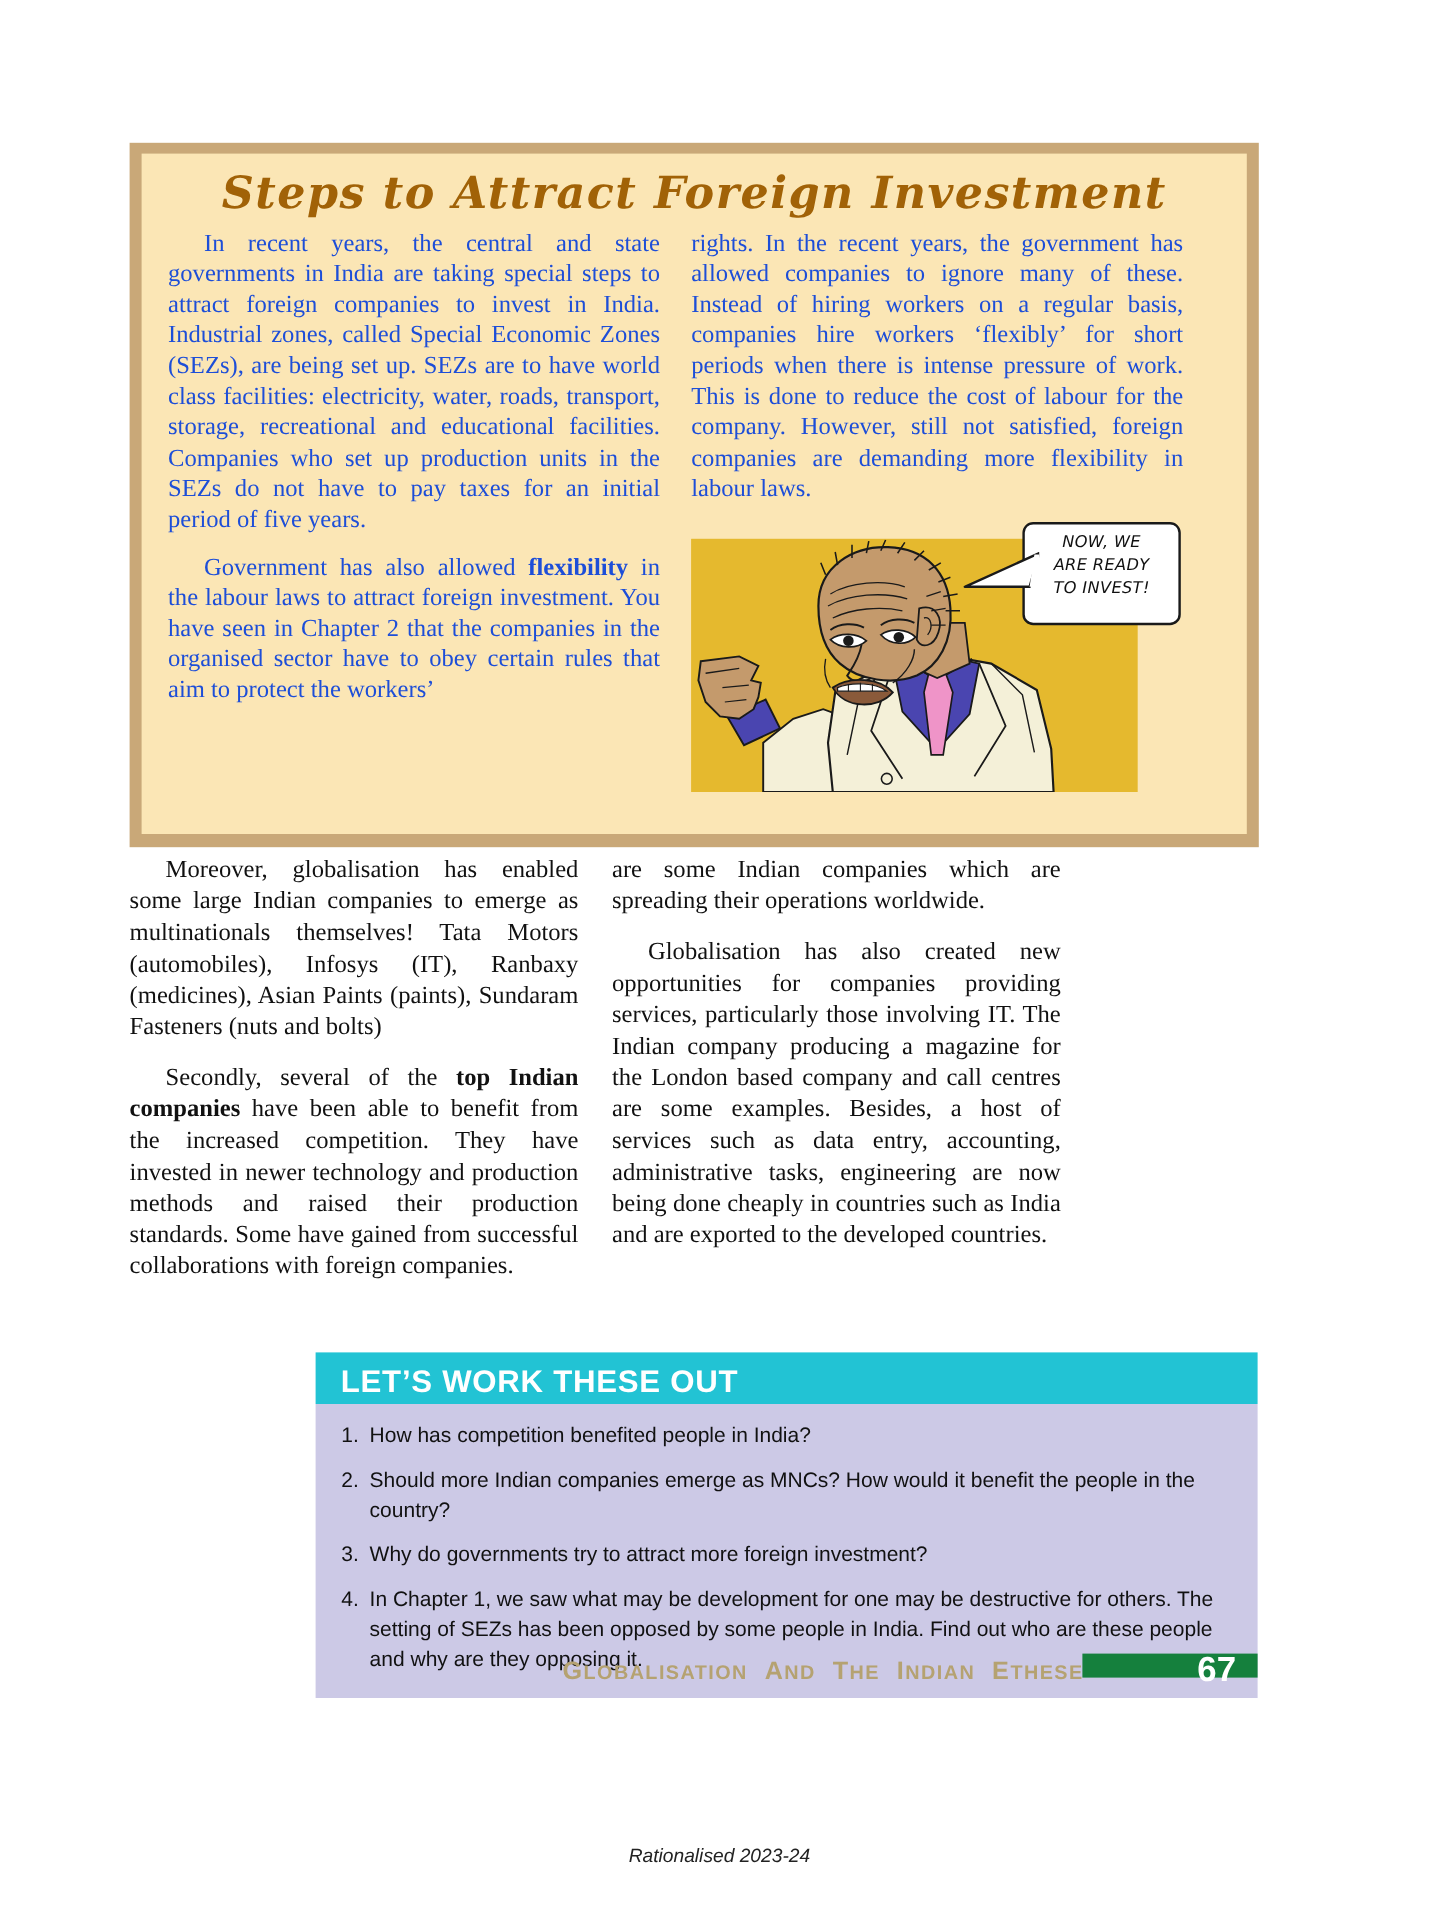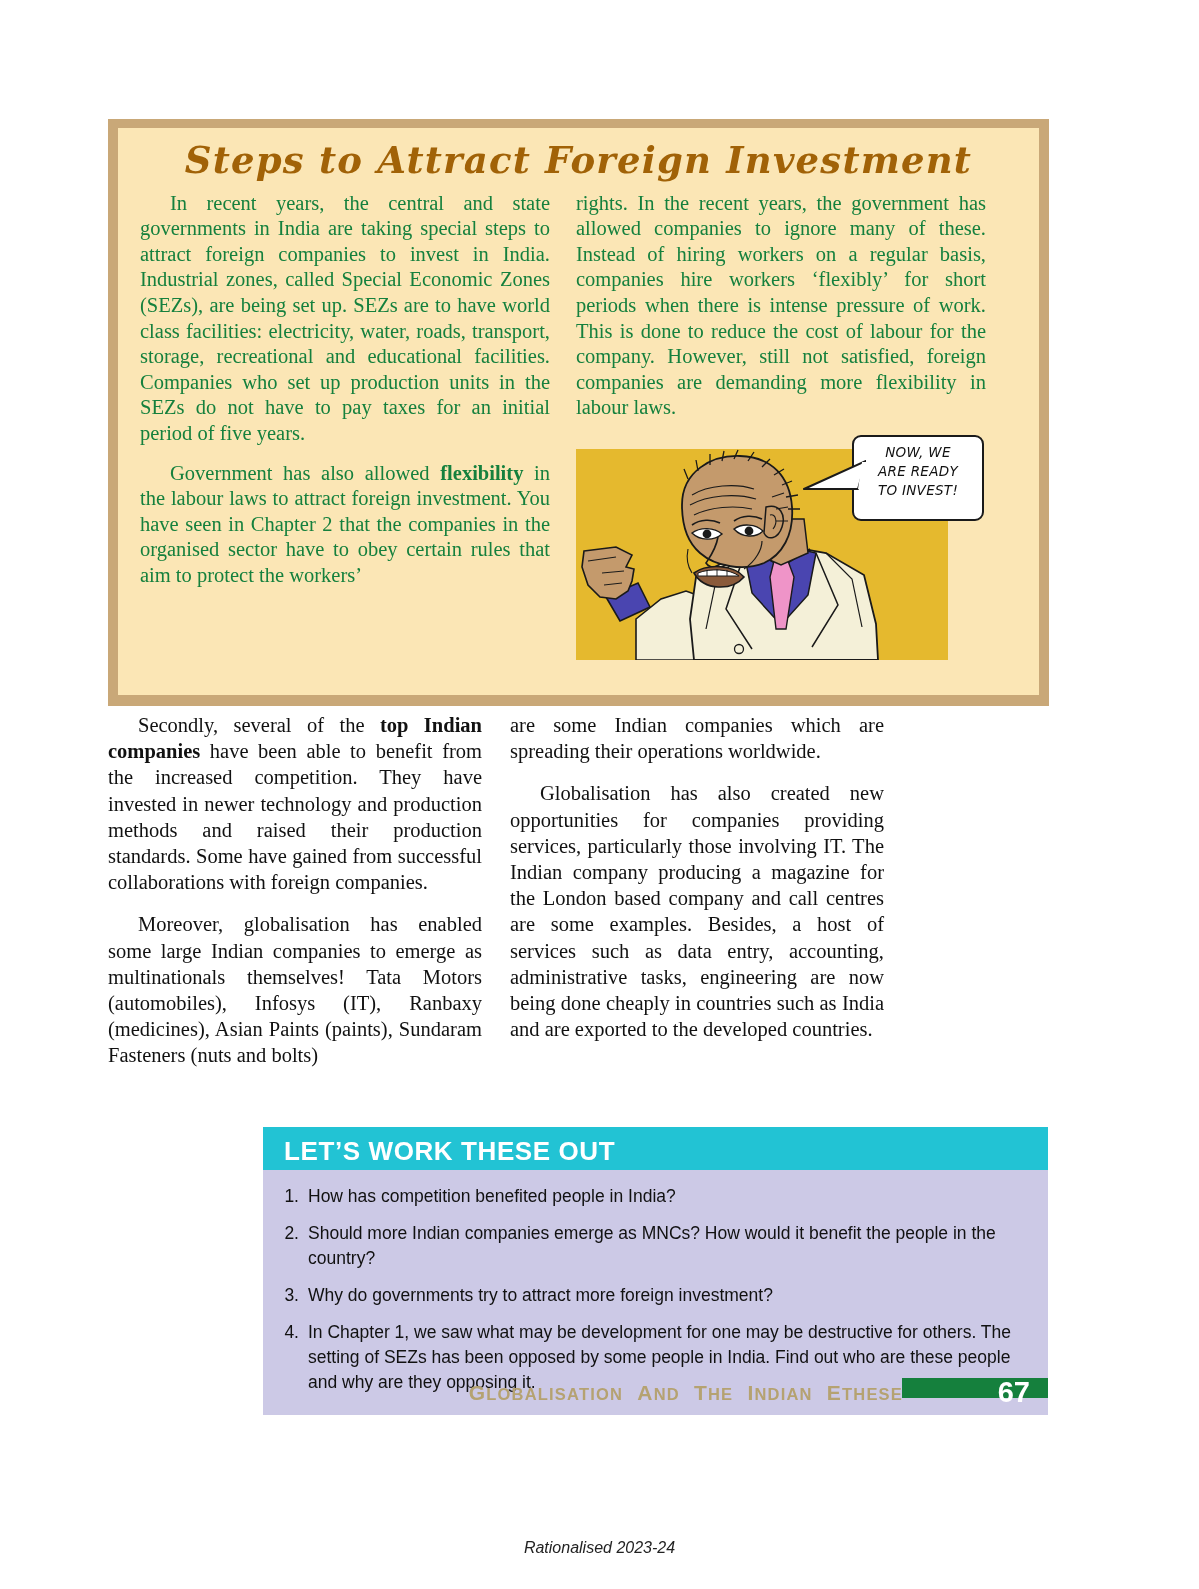"In recent years, the central" .fcol p { color: #15803d -> #1d4ed8 }
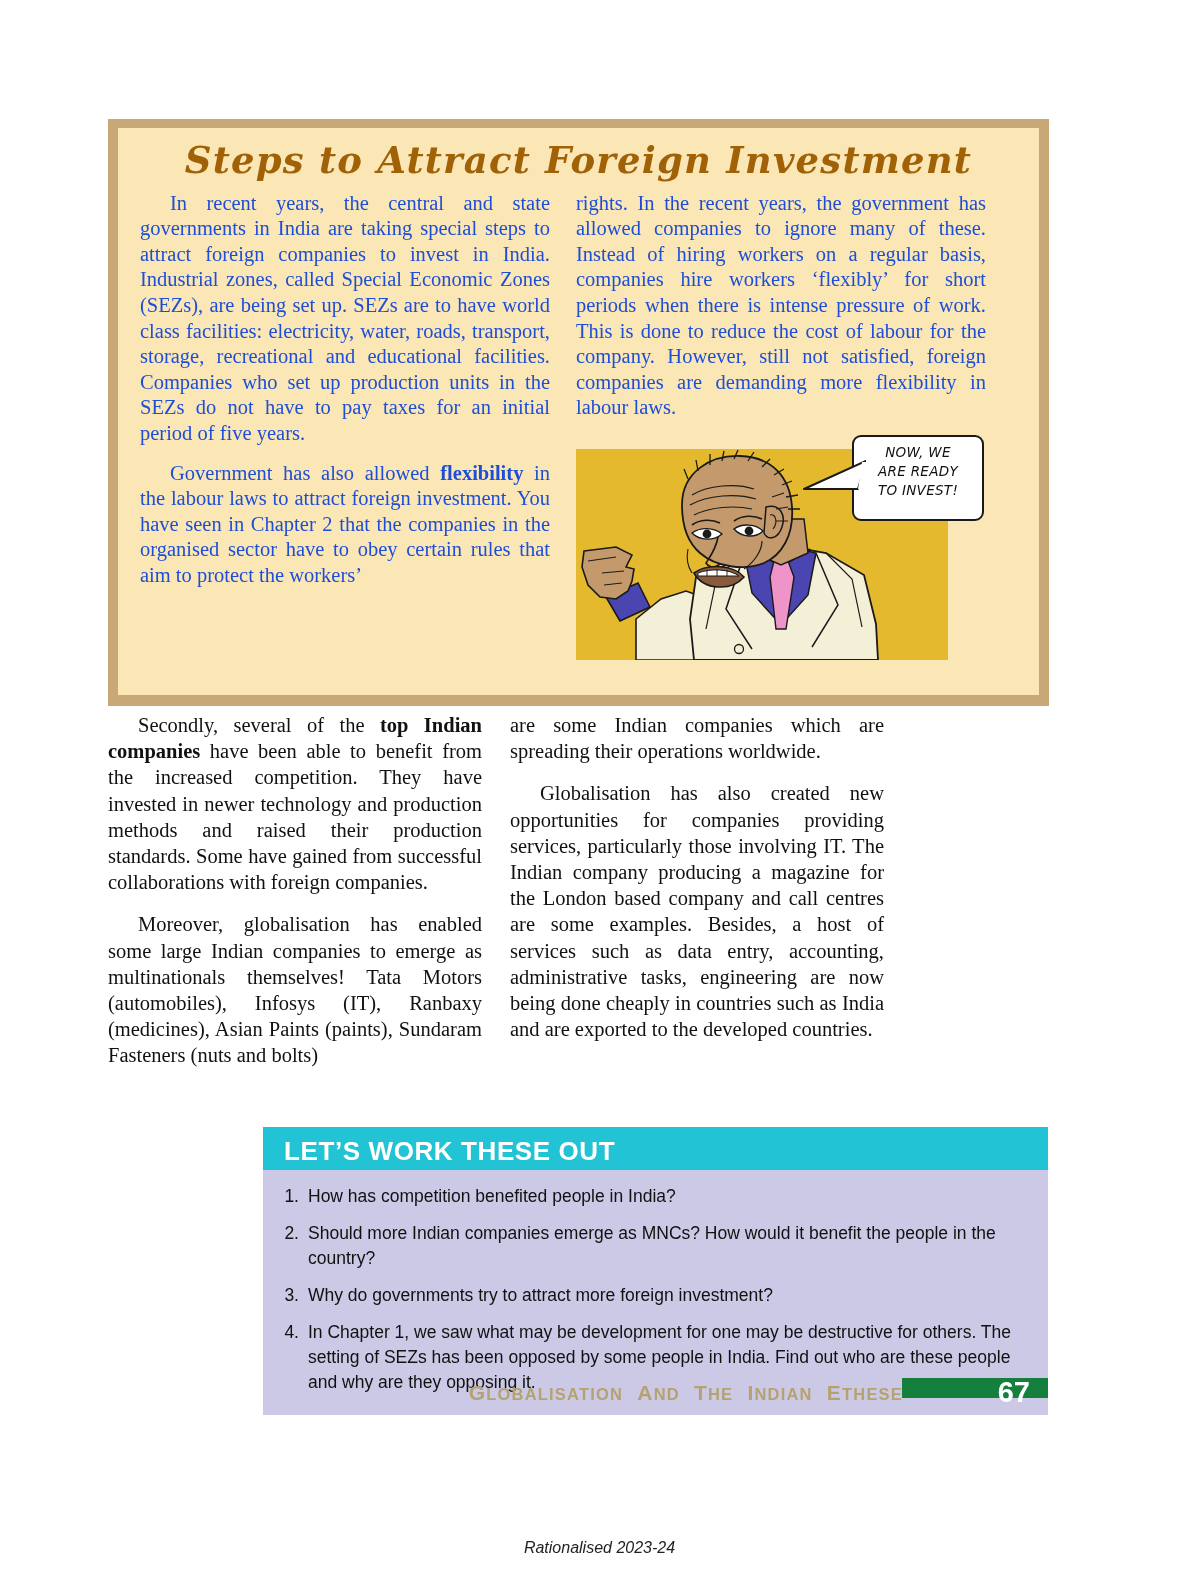"Secondly, several of the top" p { order: before "Moreover, globalisation has enabled some" -> after "Moreover, globalisation has enabled some" }
